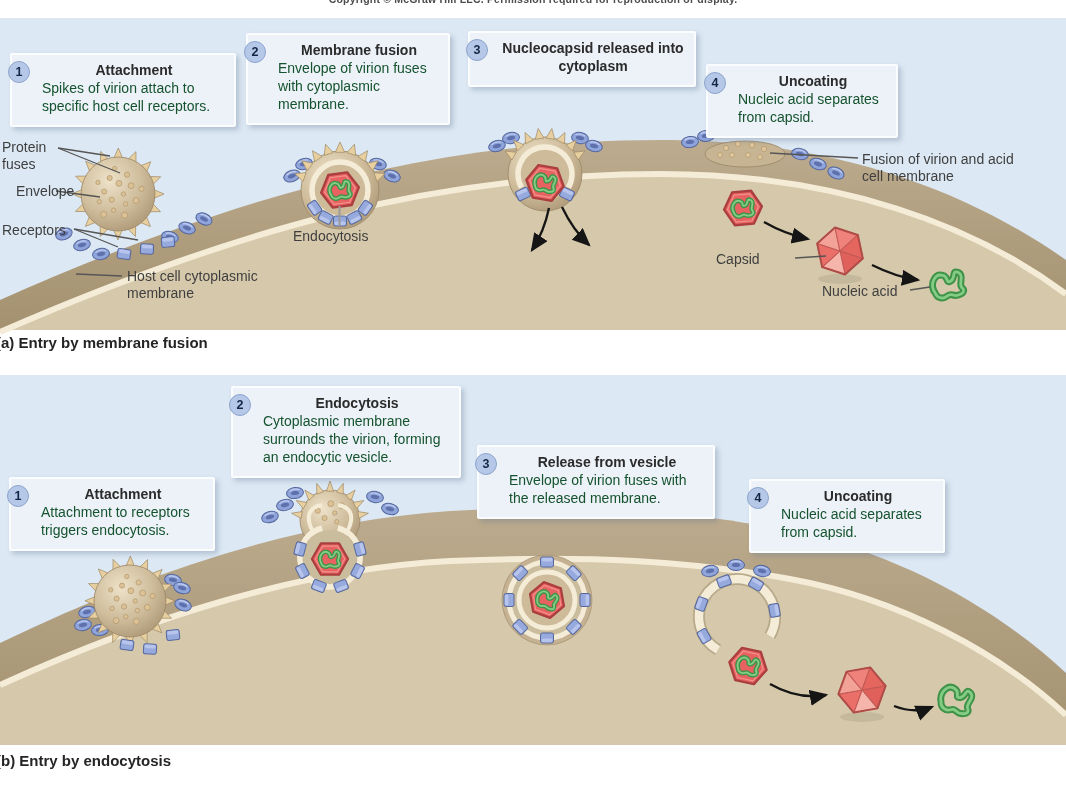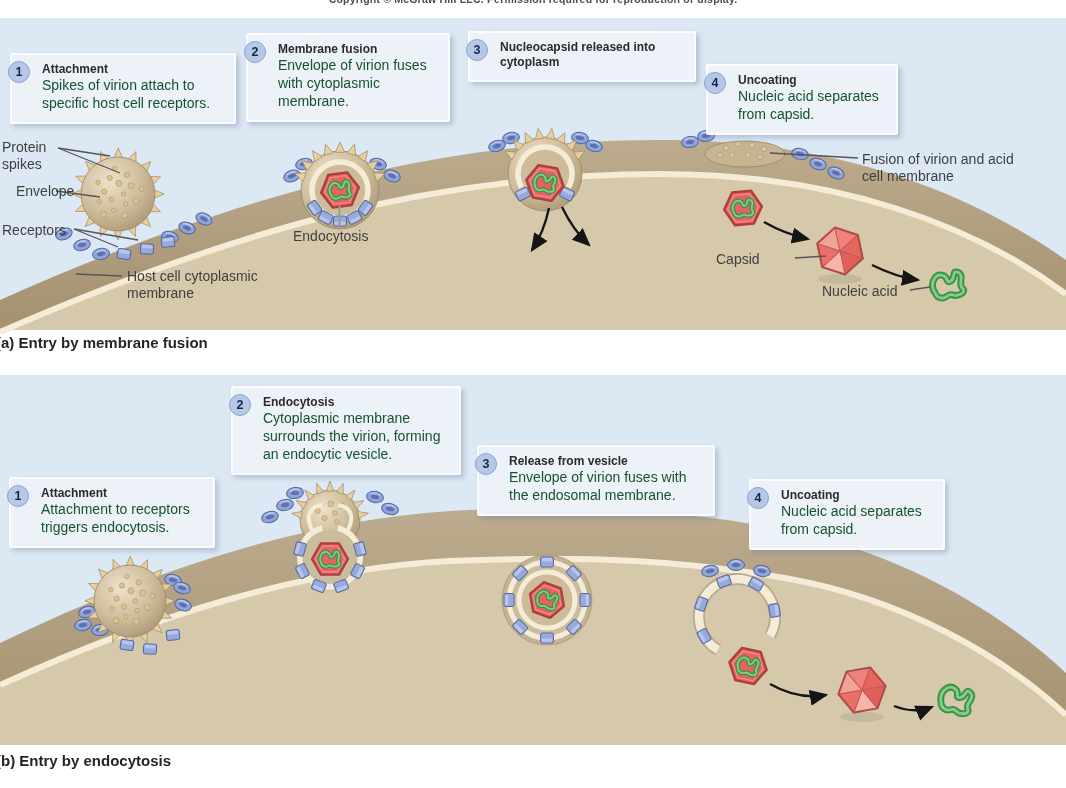"Membrane fusion" .step-title { font-size: 12px -> 14px; text-align: none -> center }
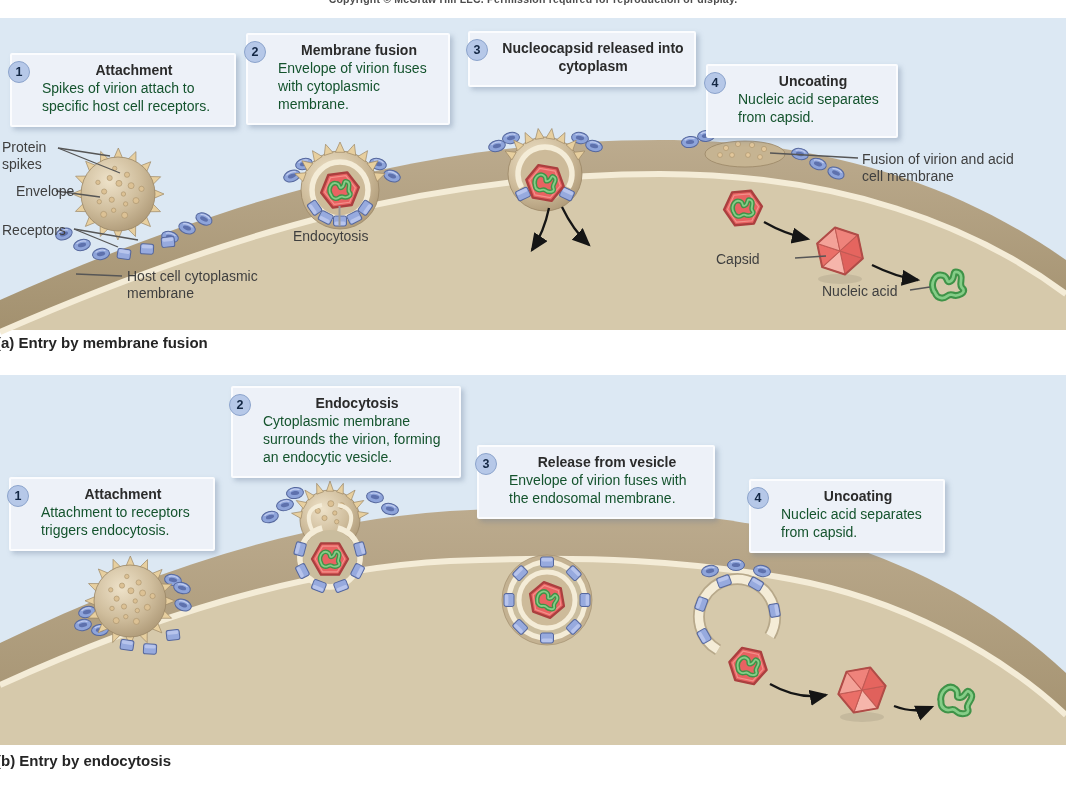"Protein spikes" div.lbl { text: spikes -> fuses }
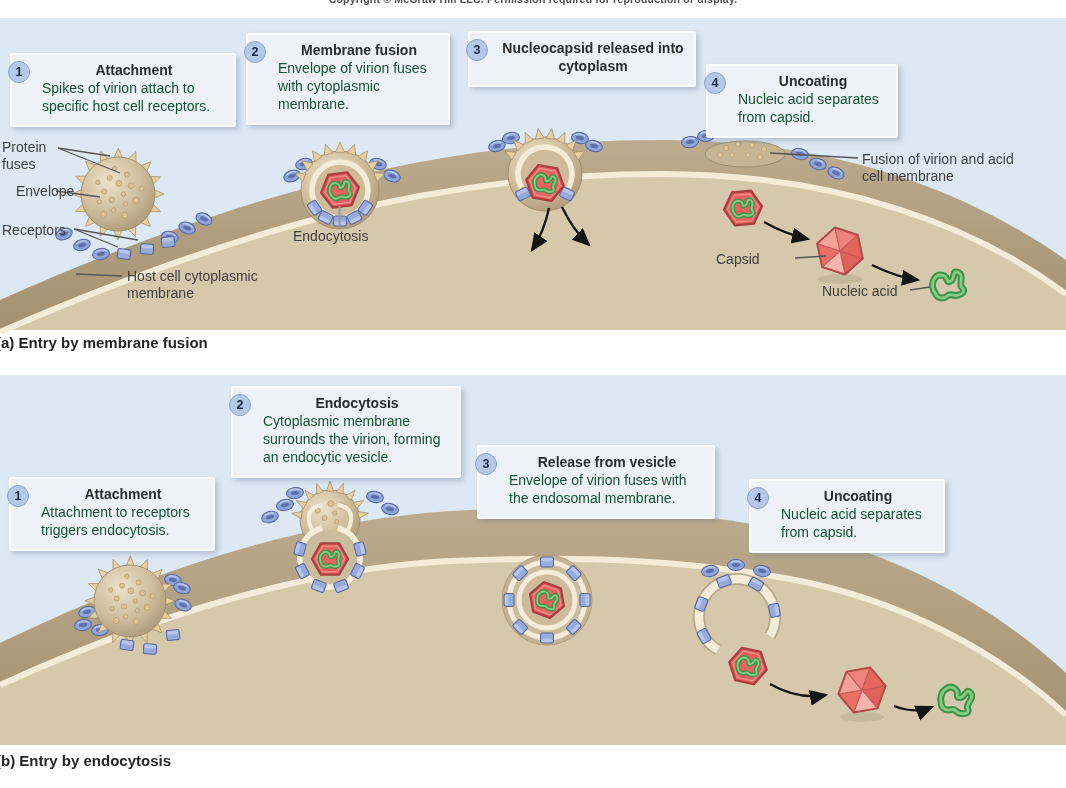"Envelope of virion fuses with the" span.step-body { text: endosomal -> released }
